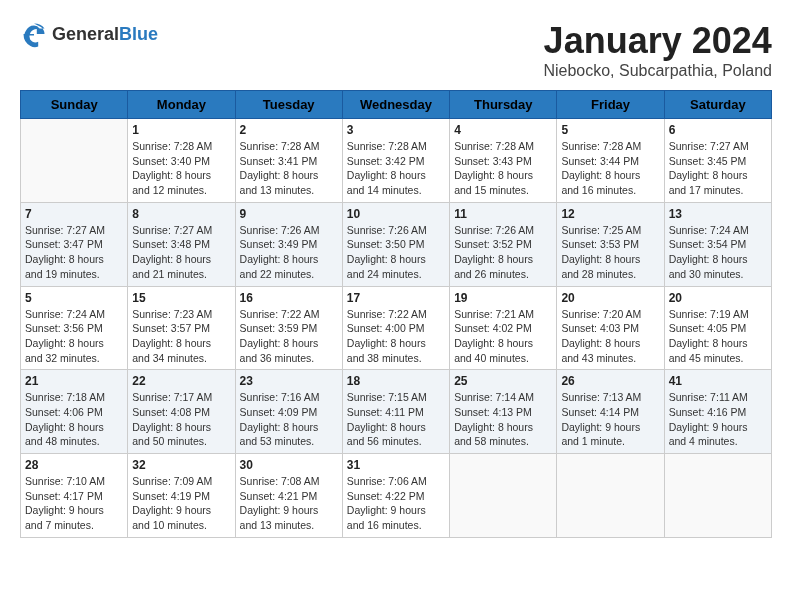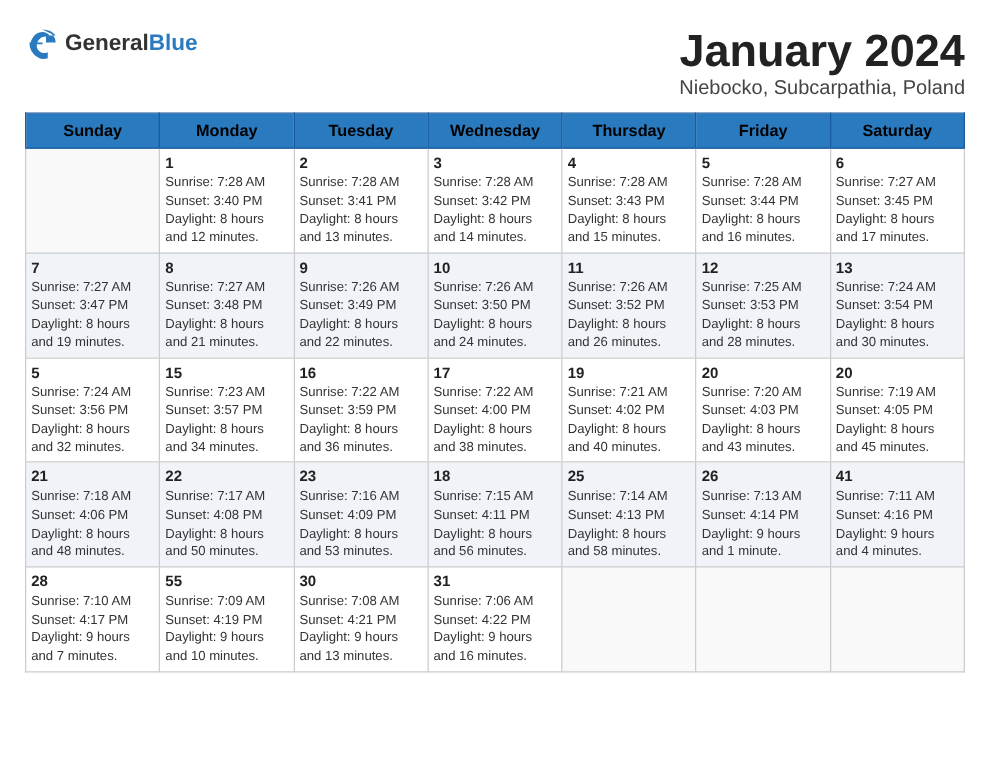"55" div.day-number { text: 55 -> 32 }
